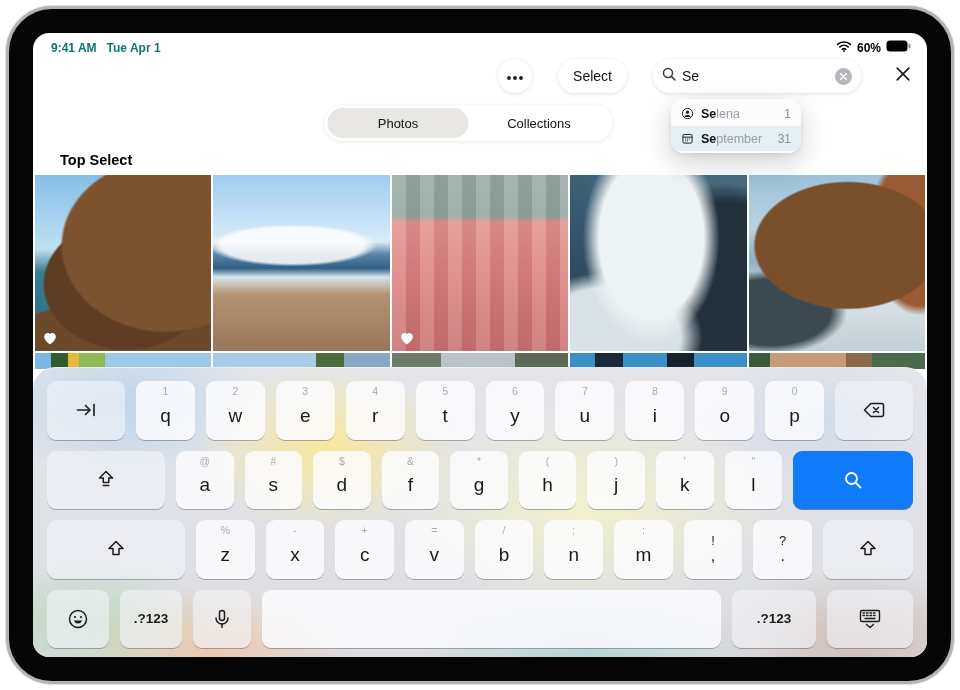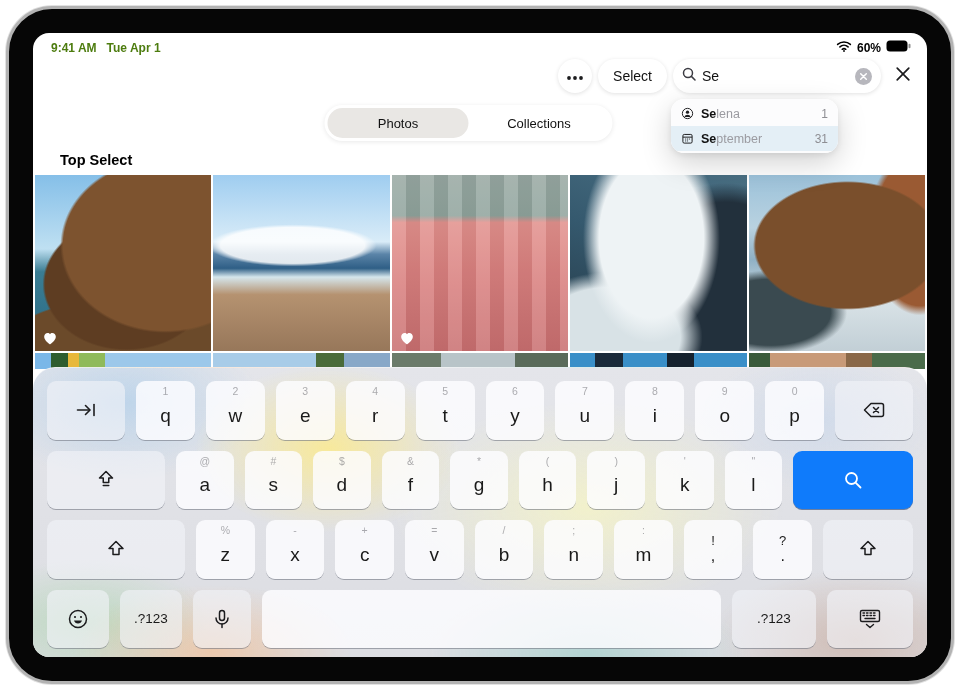"9:41 AM" .status-left { color: #4d7c0f -> #0f766e }
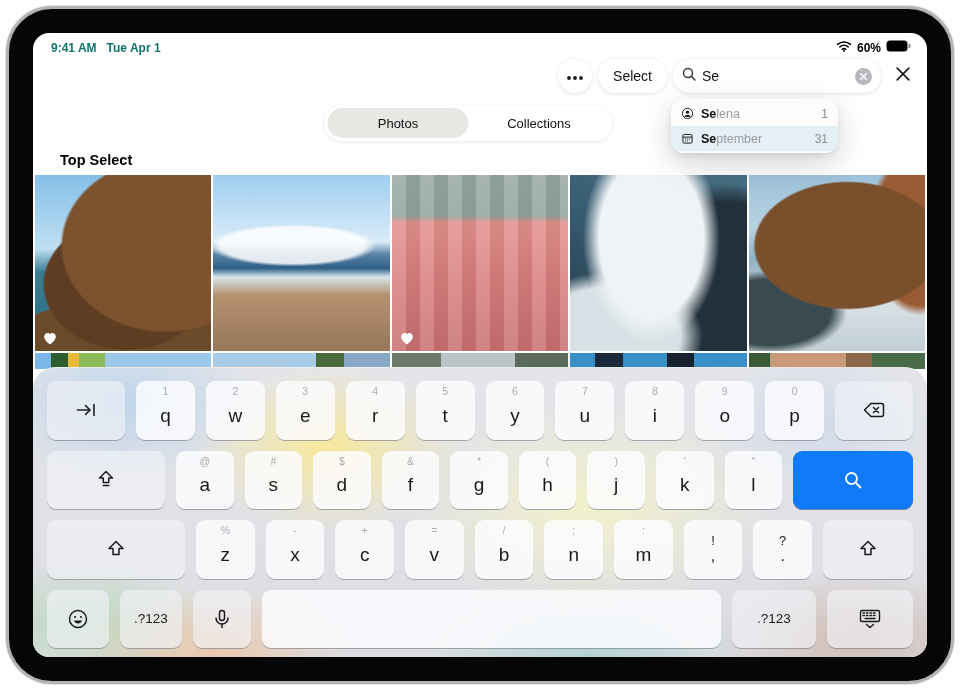"Select" .header-controls { gap: 6px -> 26px }
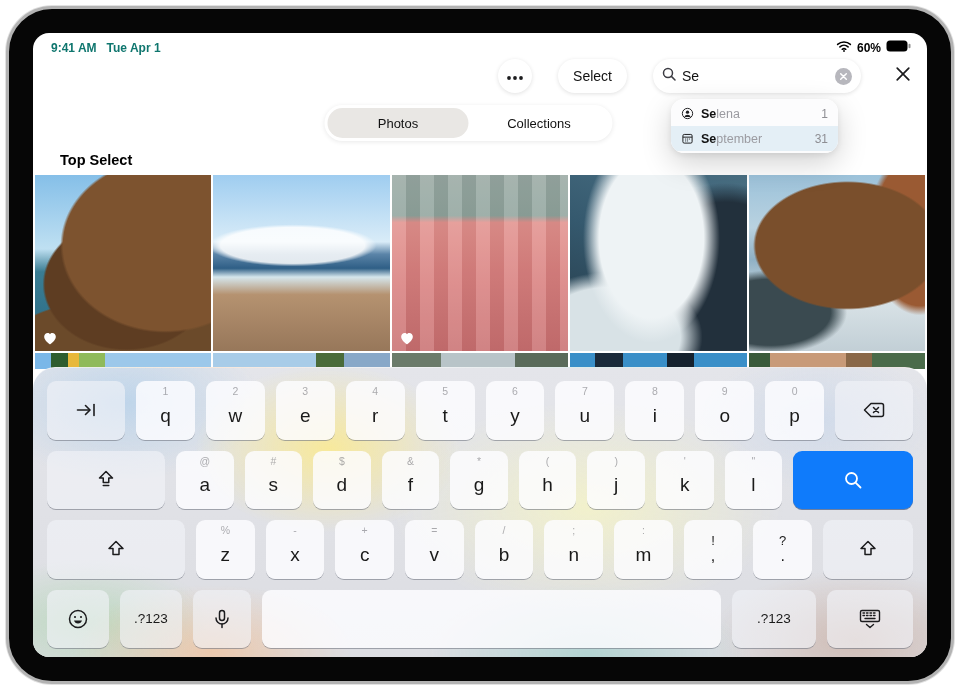"Selena" .suggestions { width: 167px -> 130px }
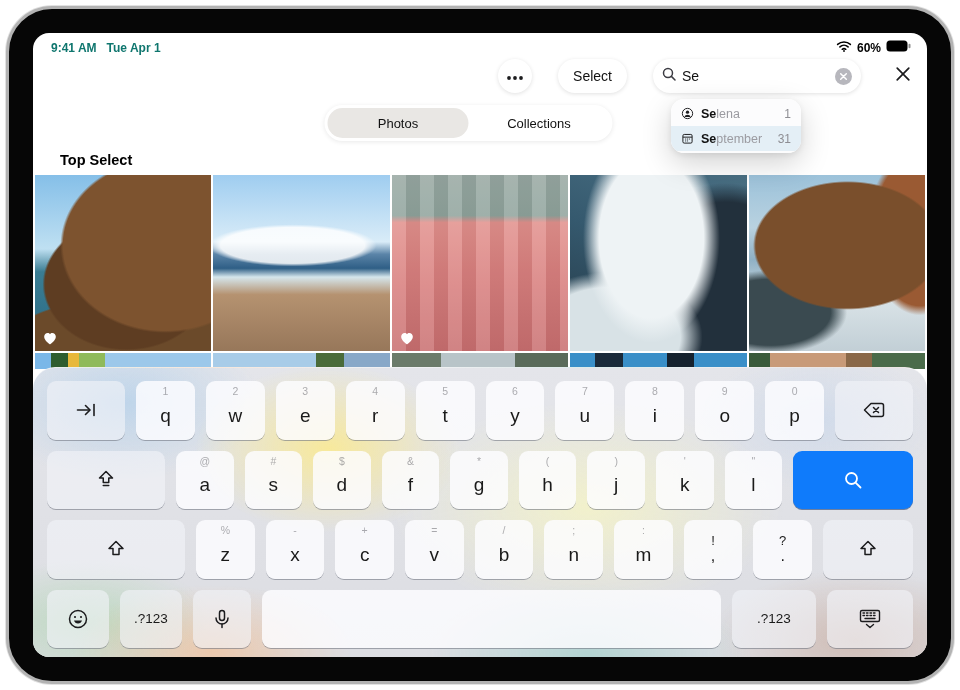".?123" .key.special { font-weight: none -> bold }
